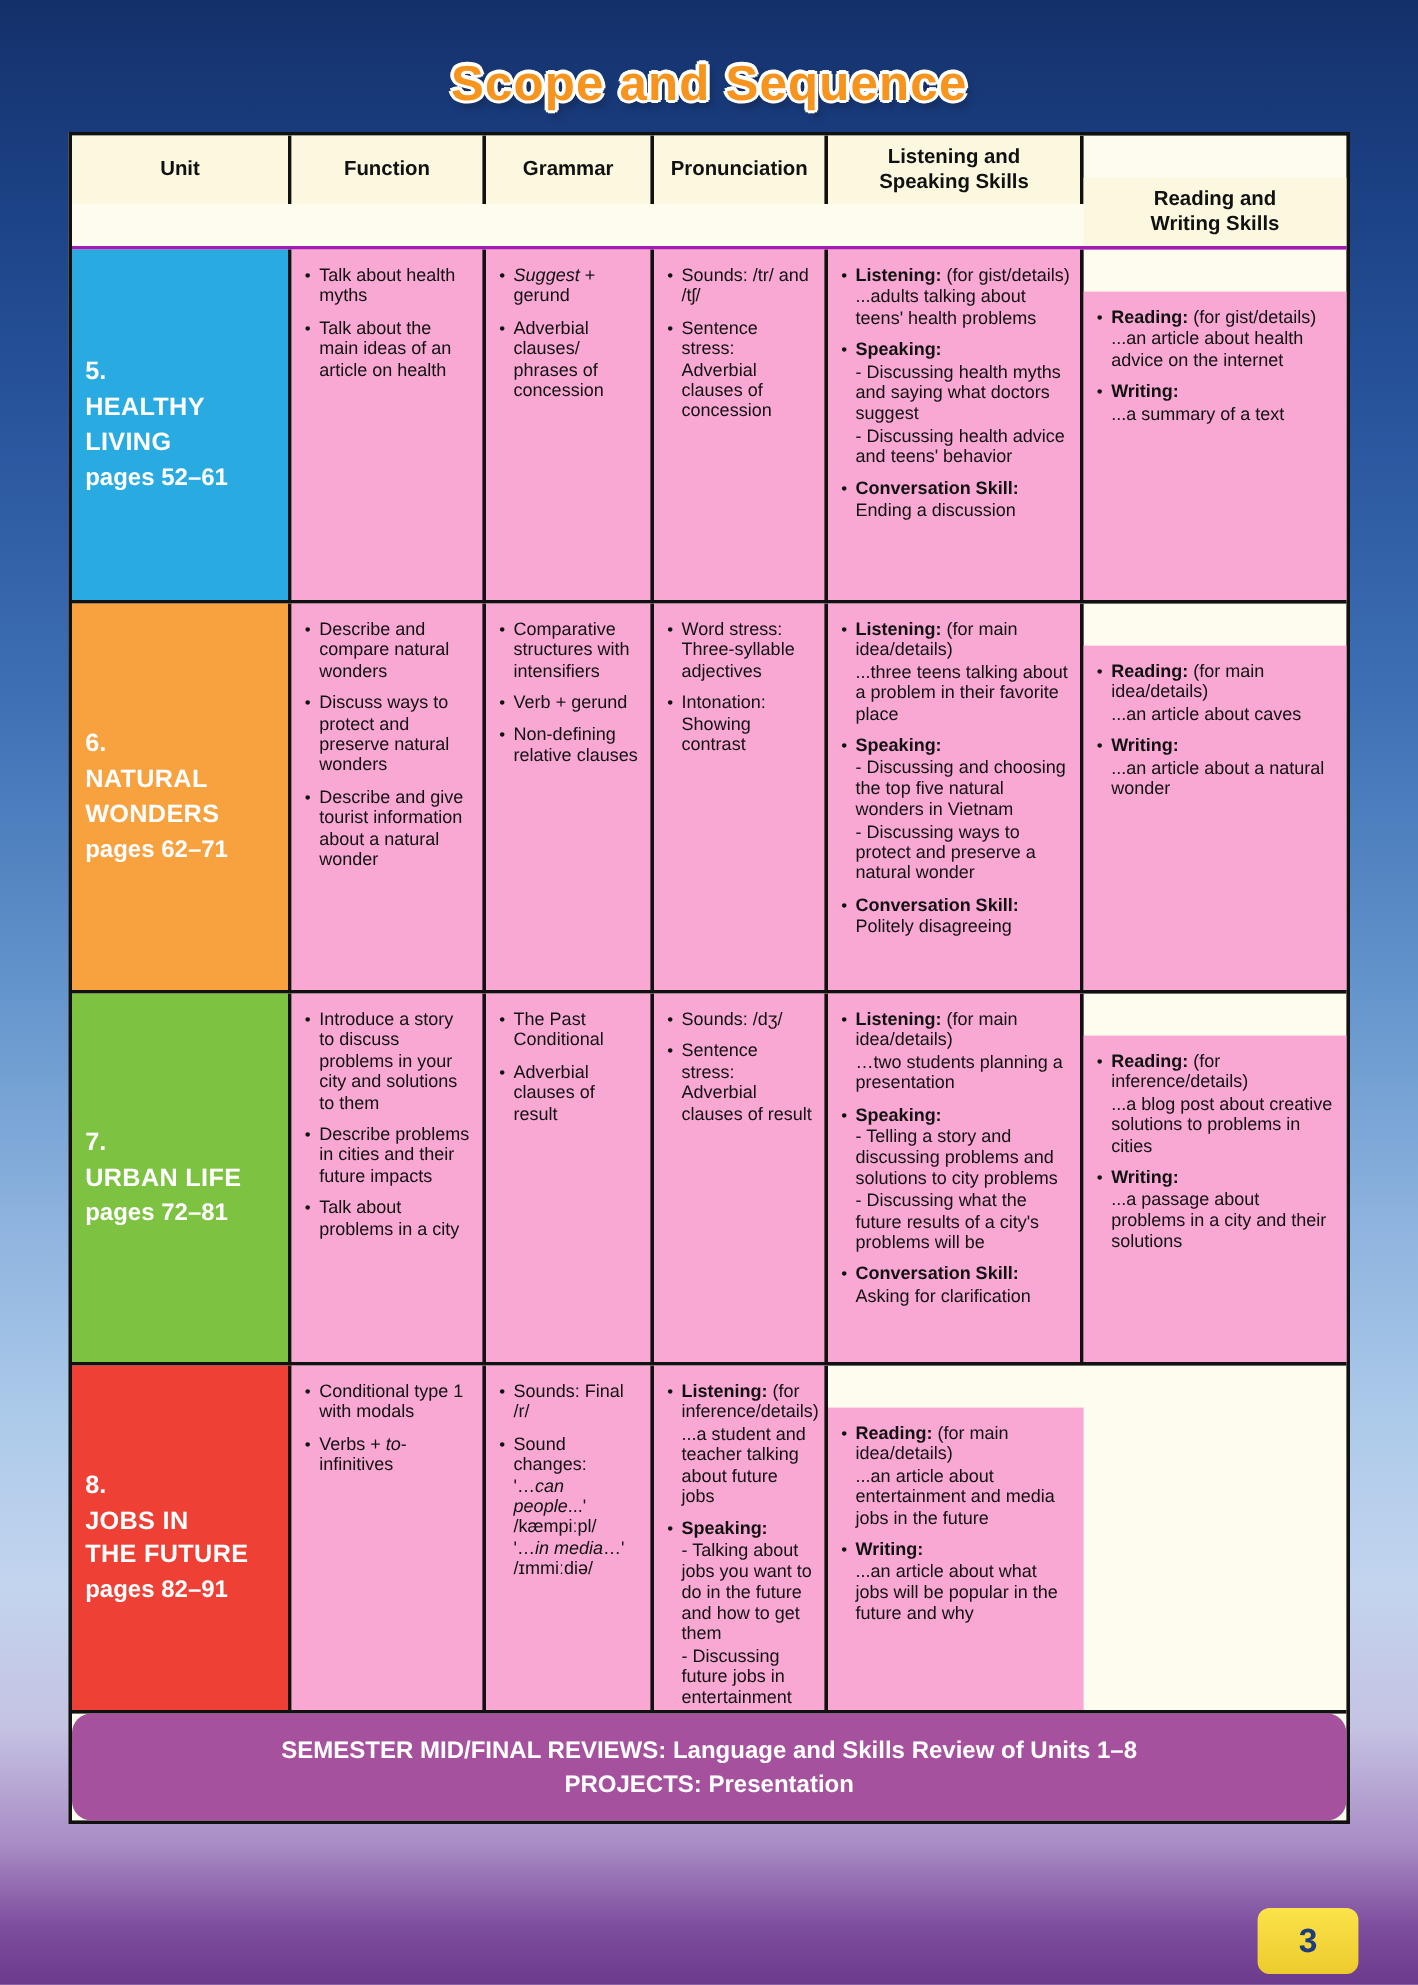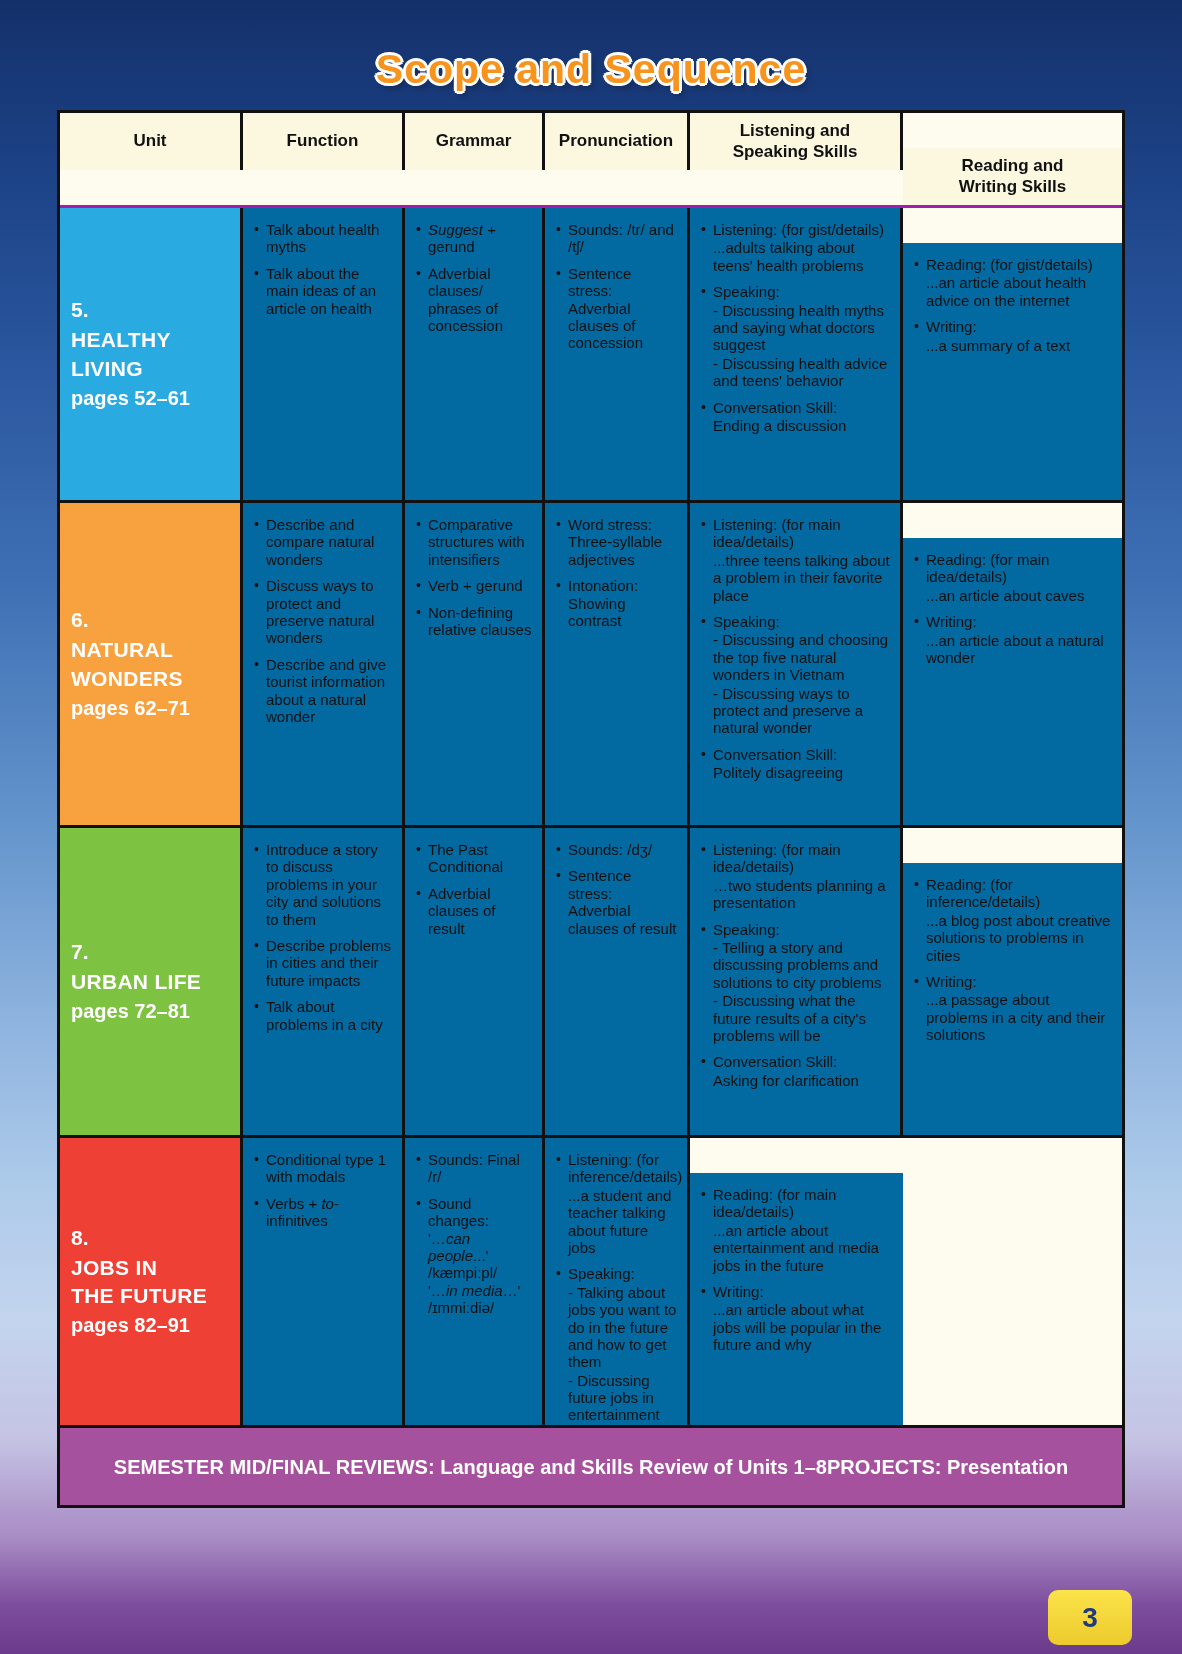"Talk about health myths" .cell.body { background: #0369a1 -> #f9a8d4 }
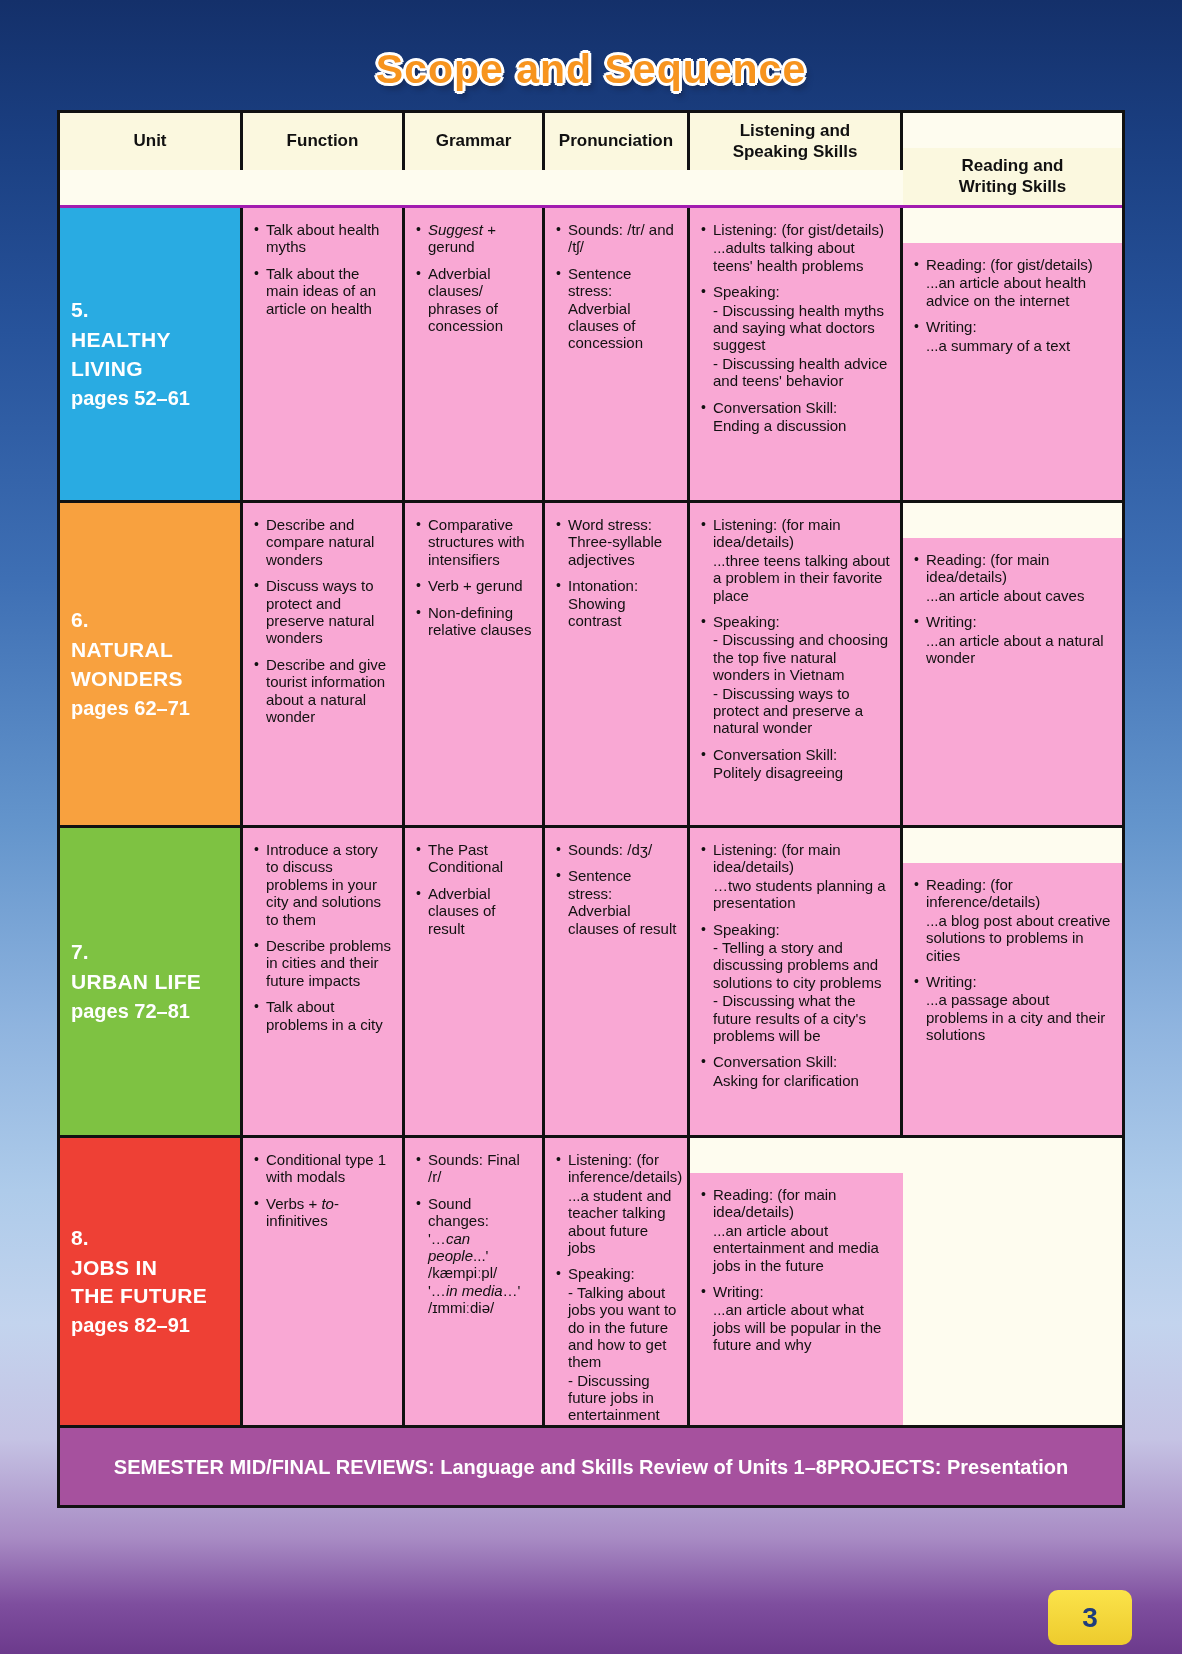"Listening:" .b { font-weight: normal -> bold }
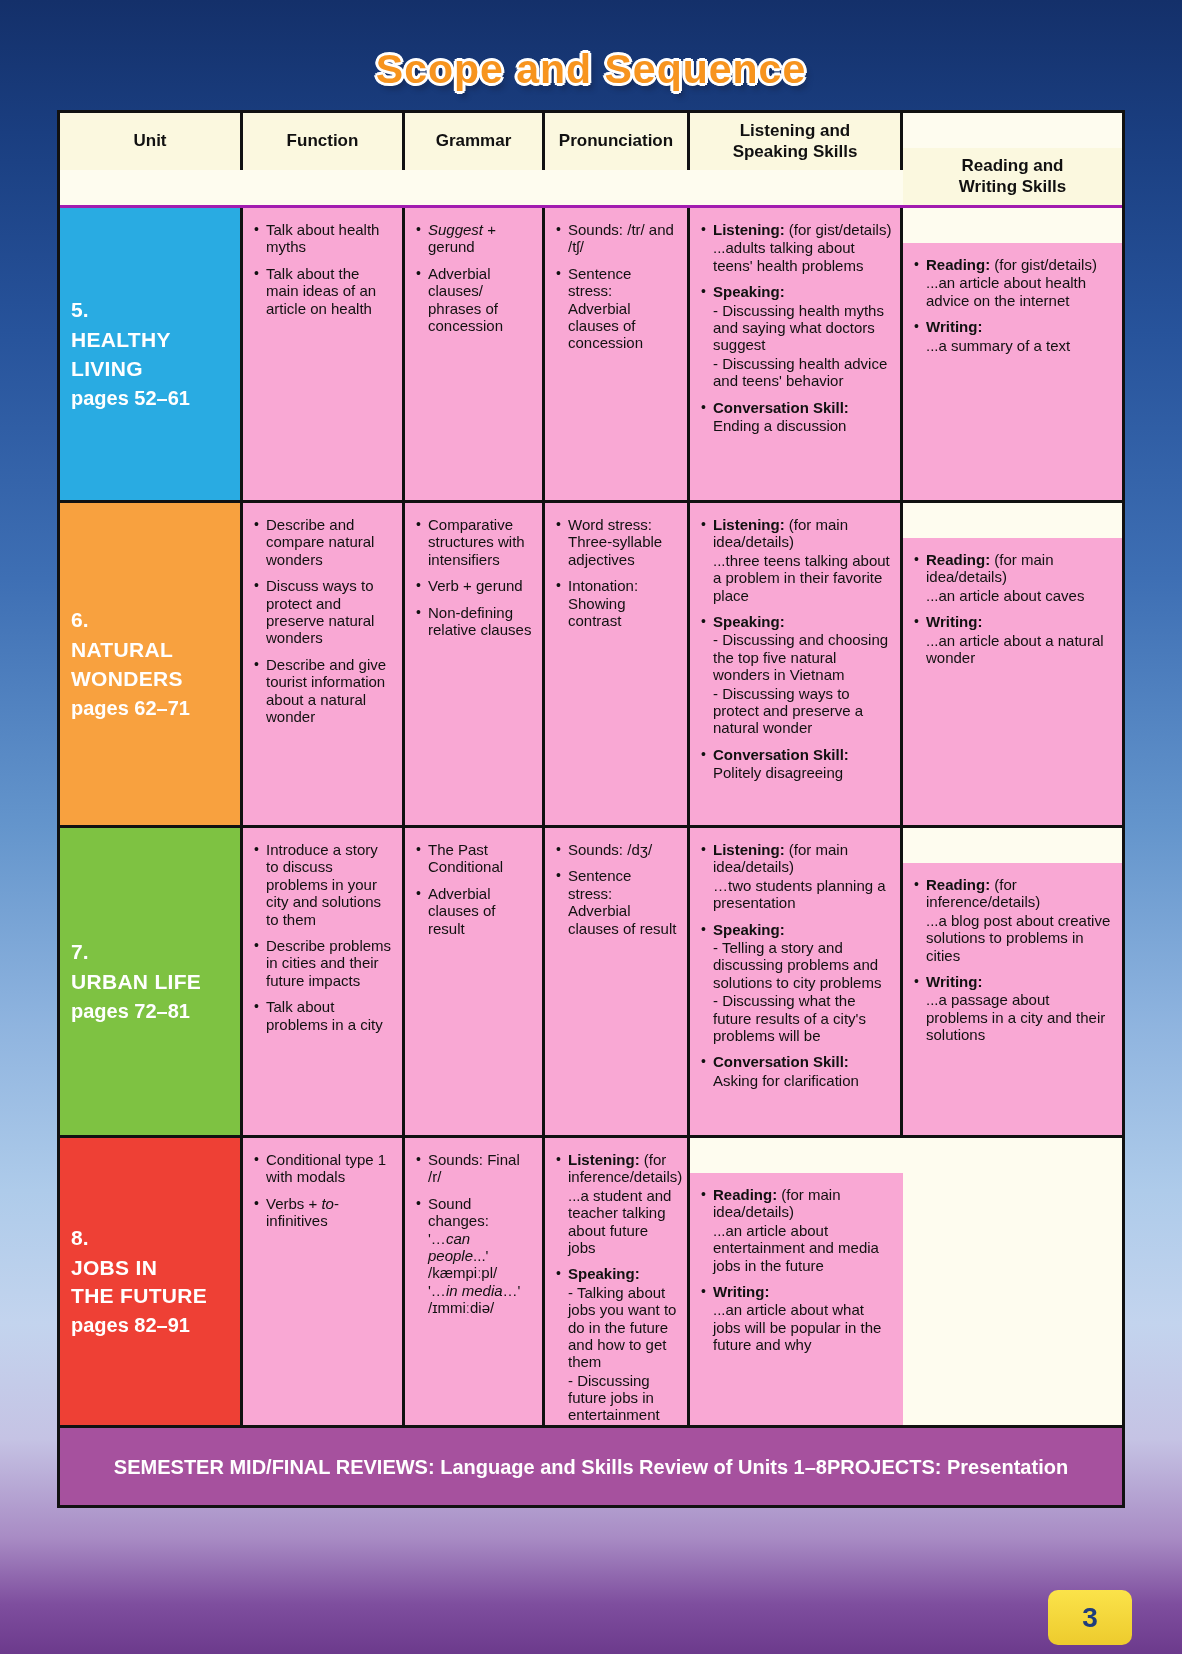"SEMESTER MID/FINAL REVIEWS: Language and" .footer-row { border-radius: none -> 16px; flex-direction: row -> column; height: 77px -> 89px }
